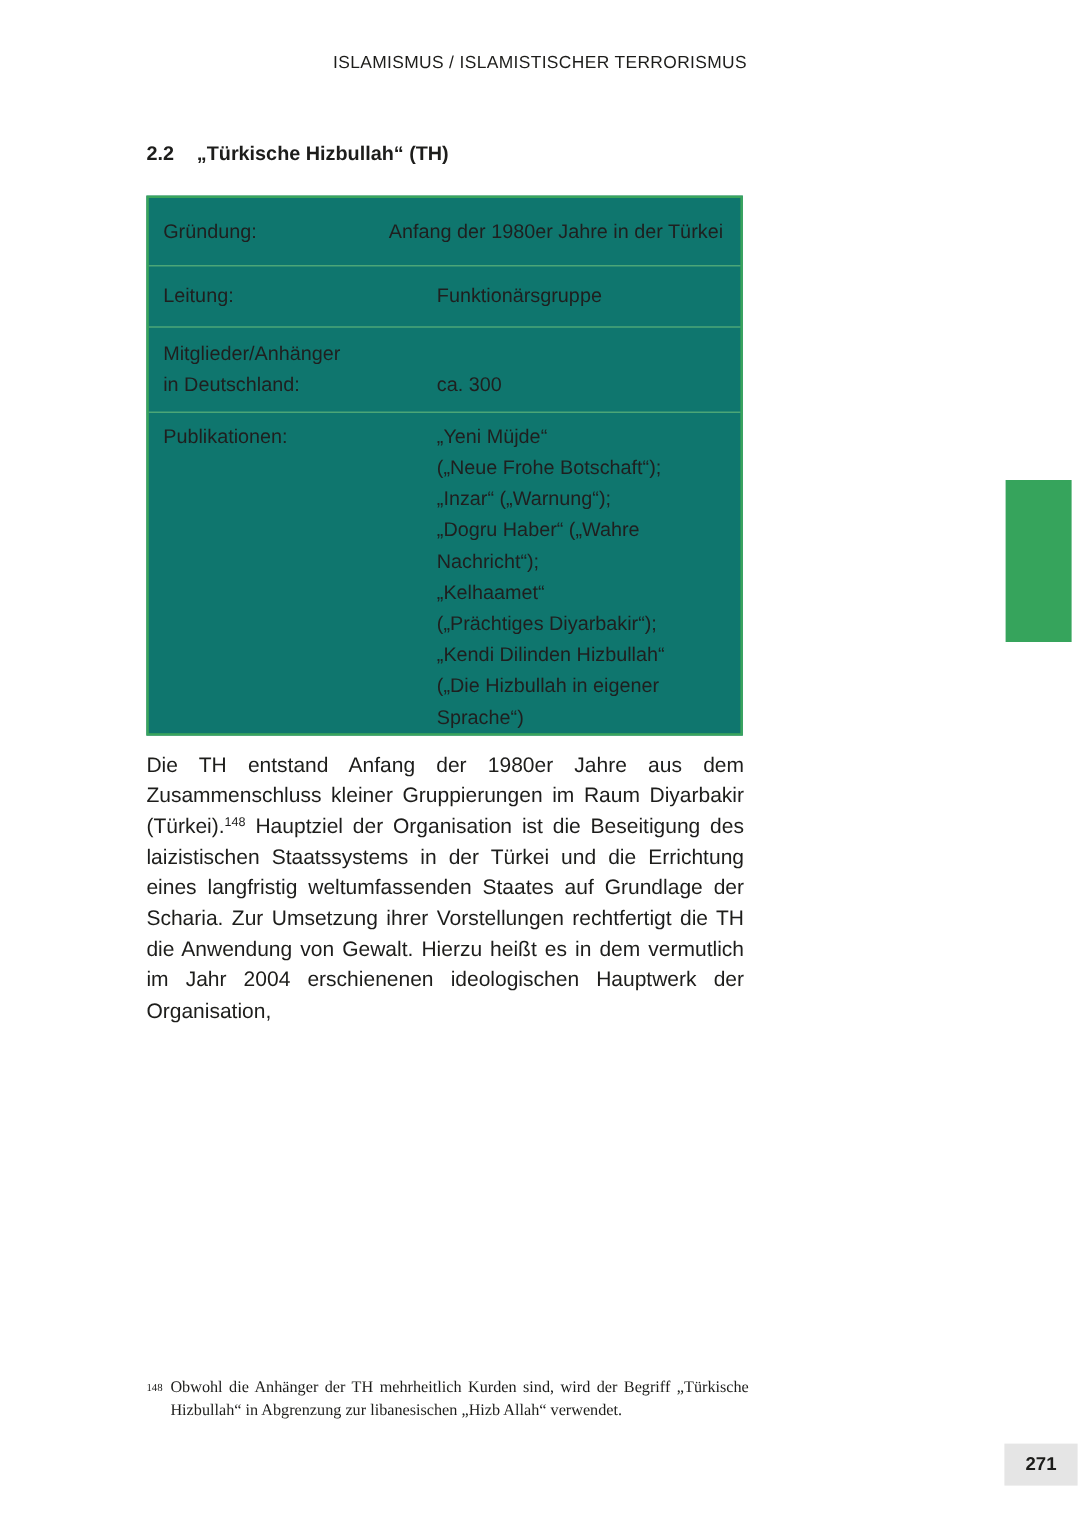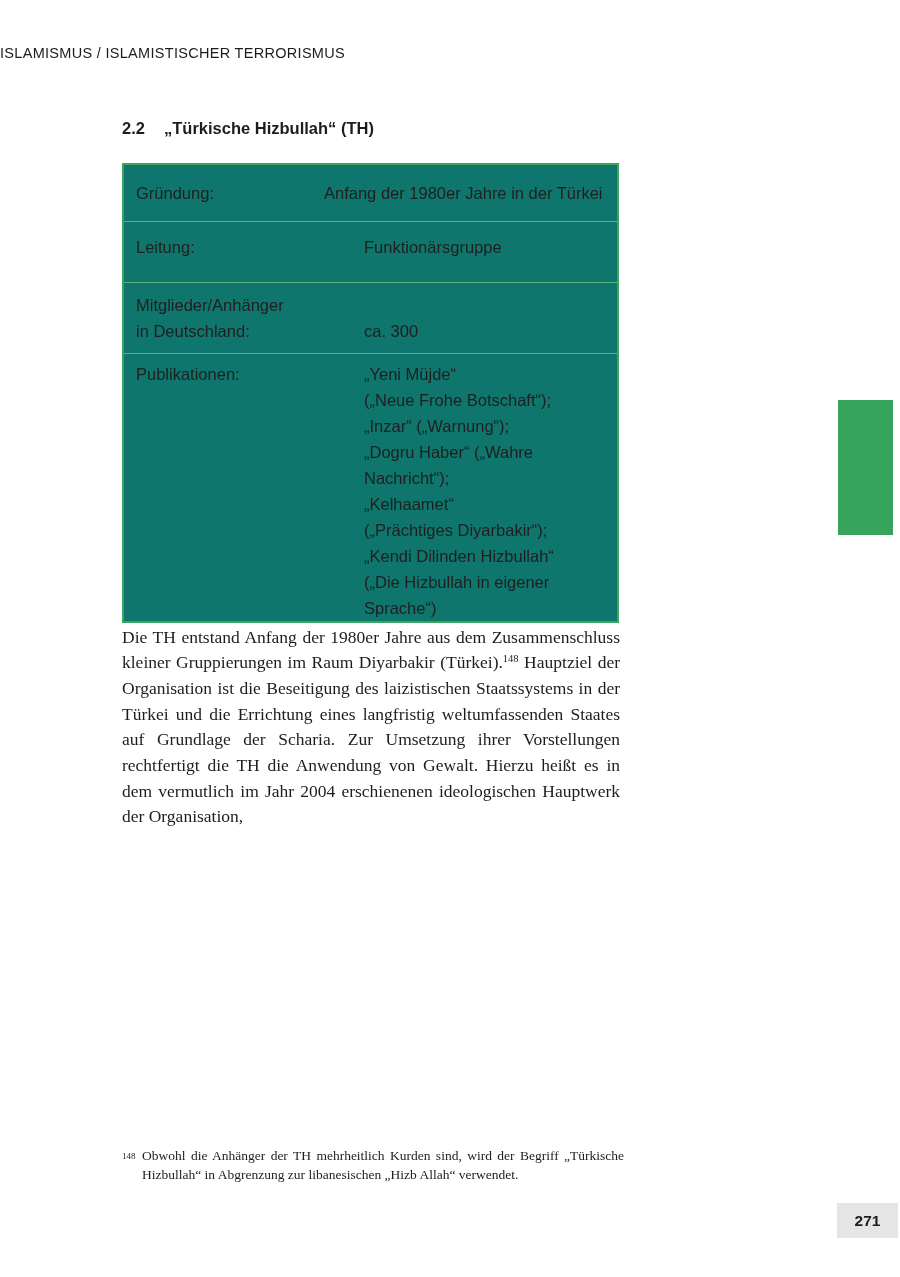"ISLAMISMUS / ISLAMISTISCHER TERRORISMUS" .running-header { text-align: none -> center }
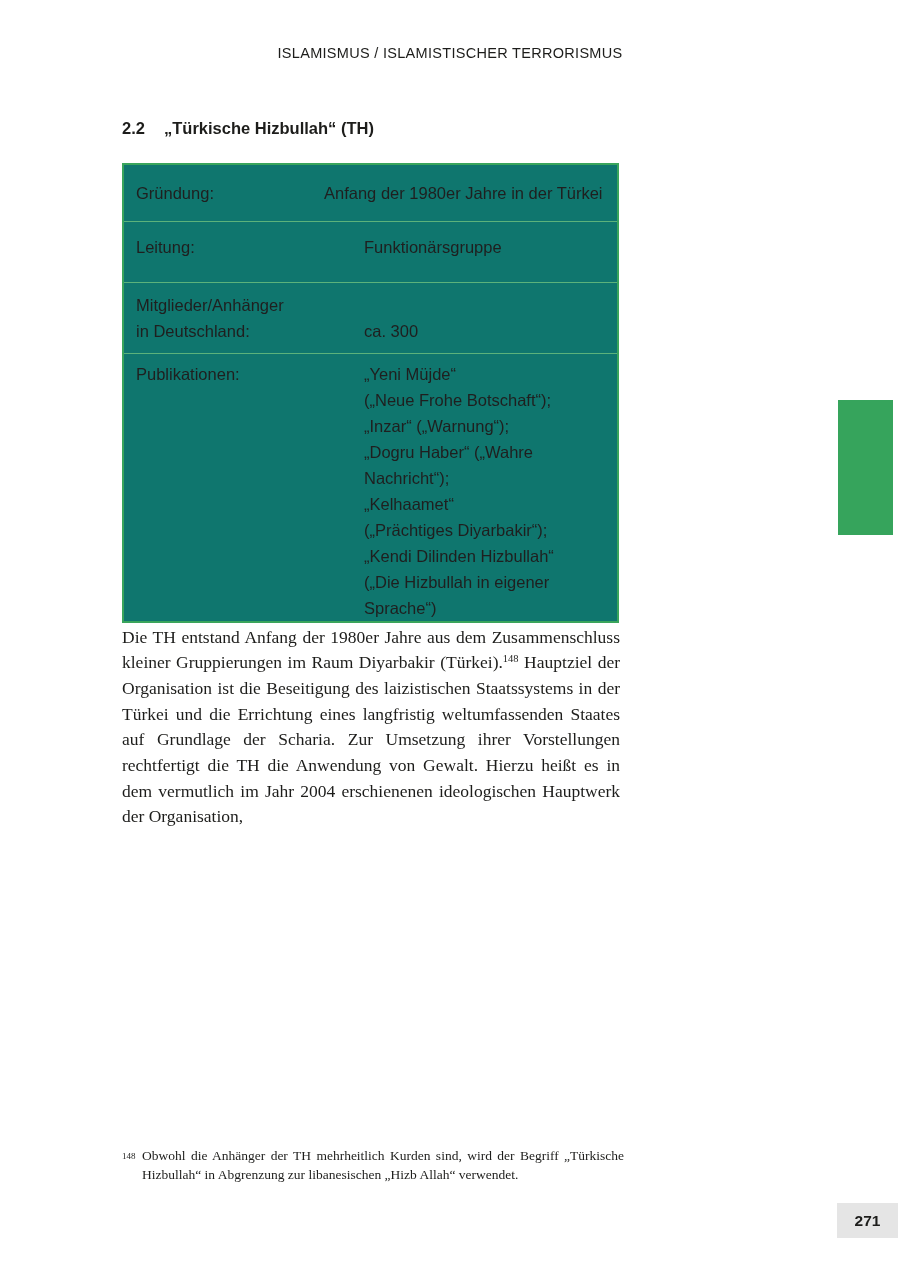"Mitglieder/Anhänger" .row-pad-sm { margin-top: 10px -> none }
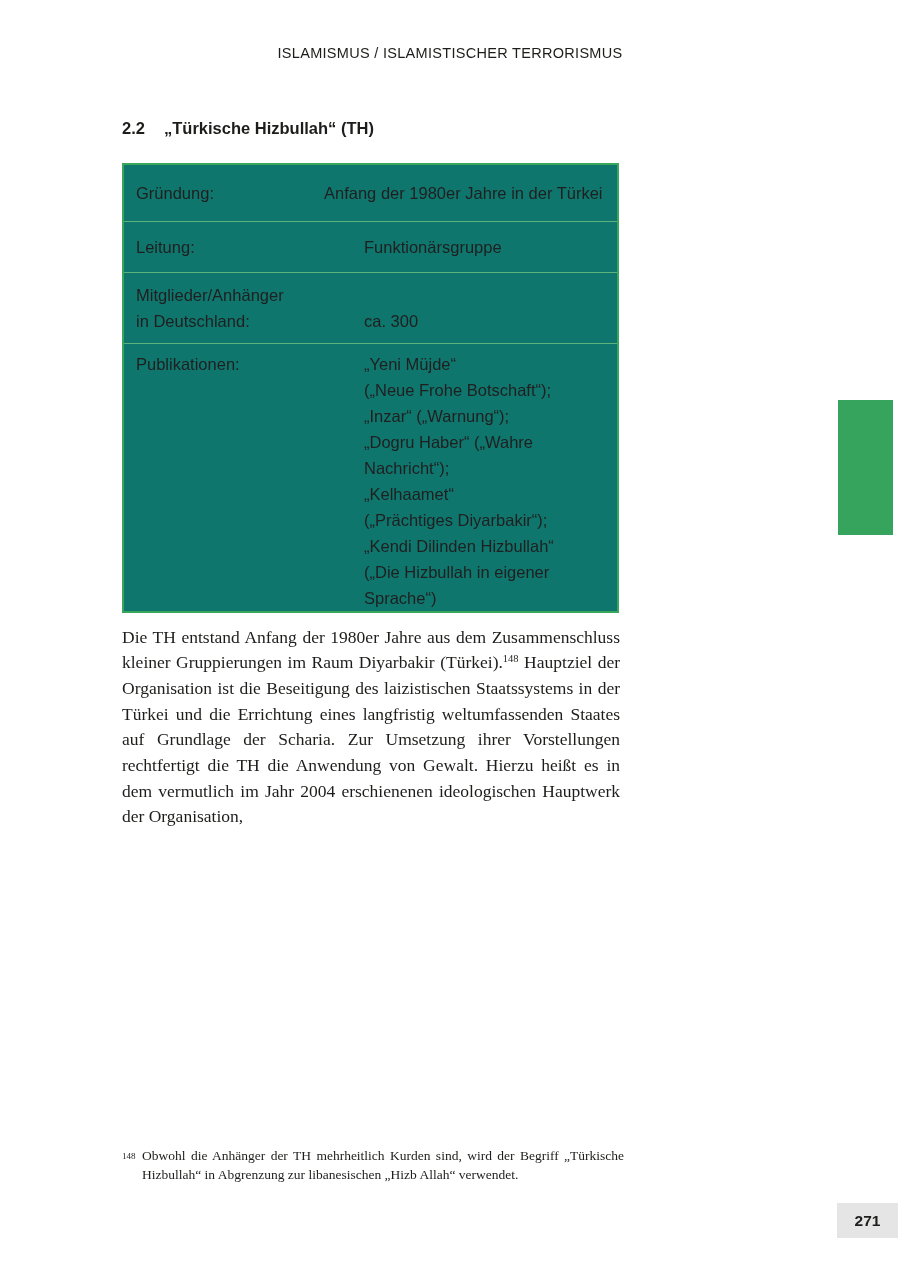"Die TH entstand Anfang der" .body-paragraph { font-family: Liberation Serif, serif -> Liberation Sans, sans-serif }
